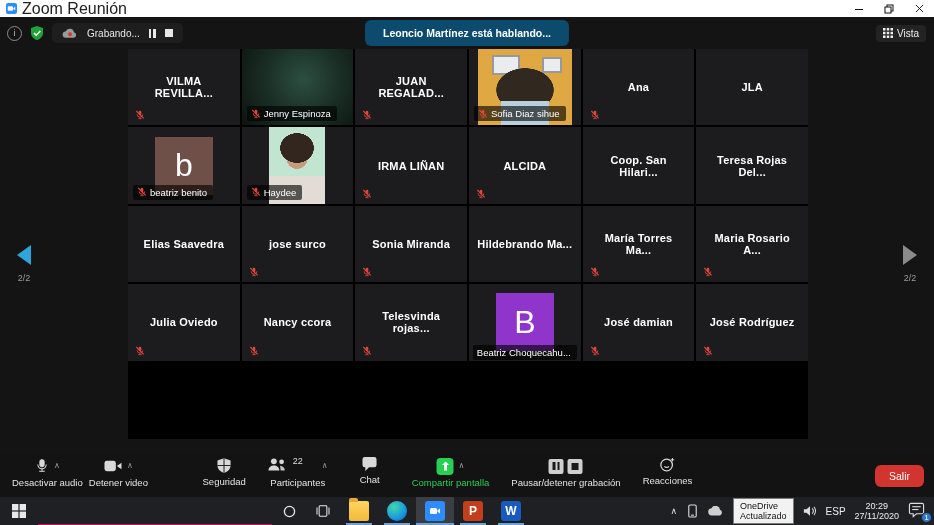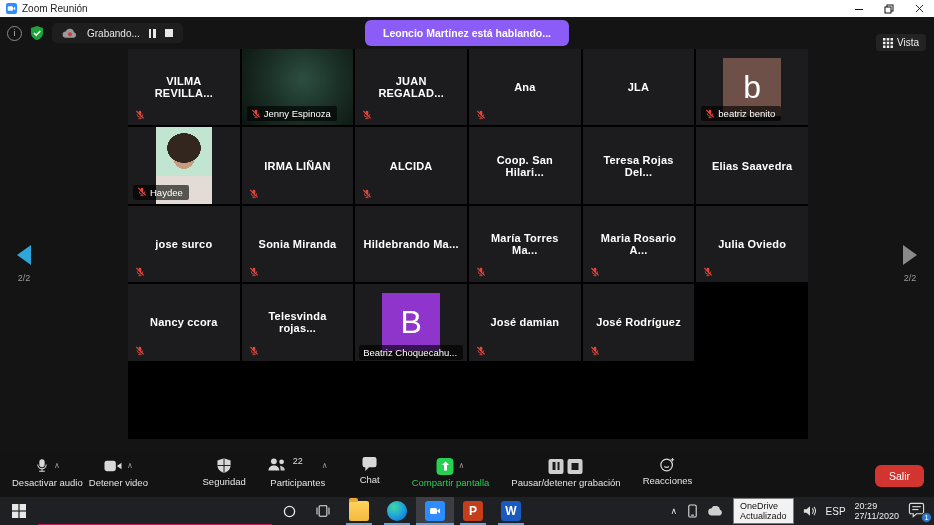"Zoom Reunión" .titlebar-title { font-size: 10px -> 16px }
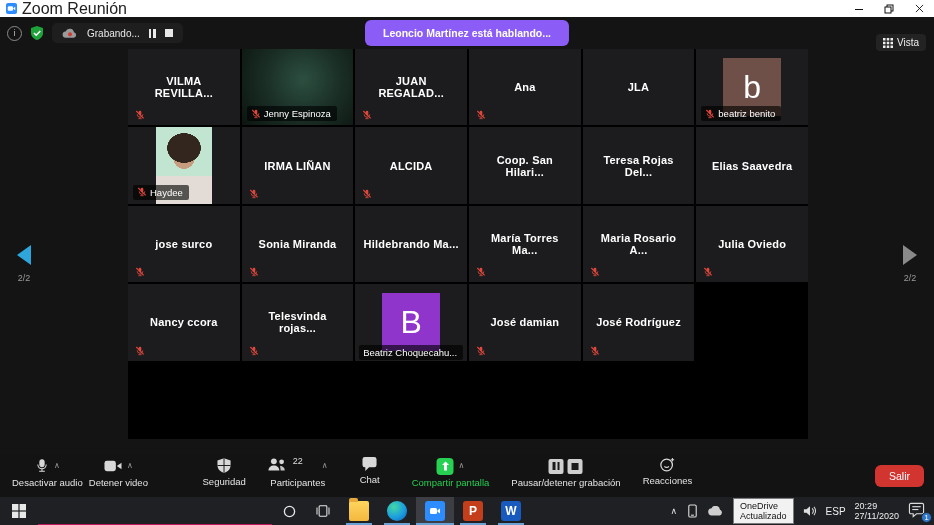"Leoncio Martínez está hablando..." .toast { background: #8b5cf6 -> #0c4a6e }
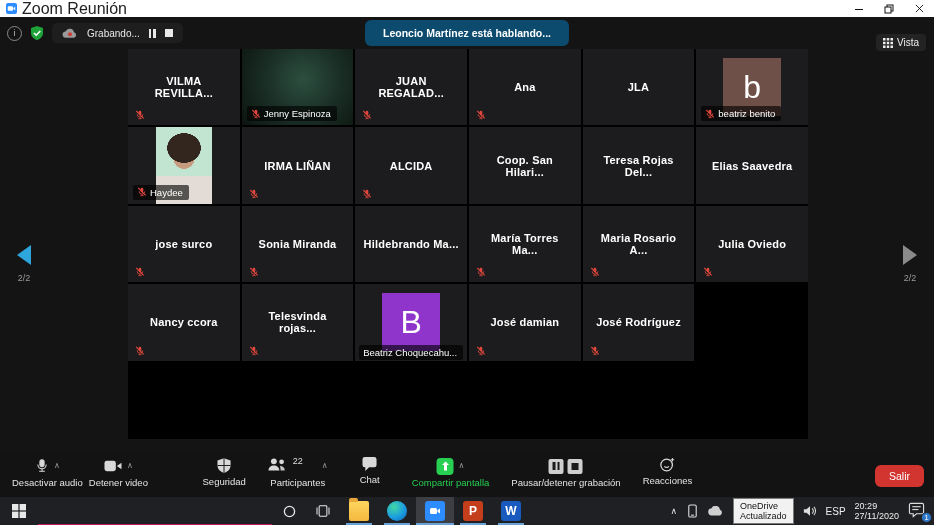"Vista" .view-btn { align-items: flex-end -> flex-start; top: 17px -> 8px }
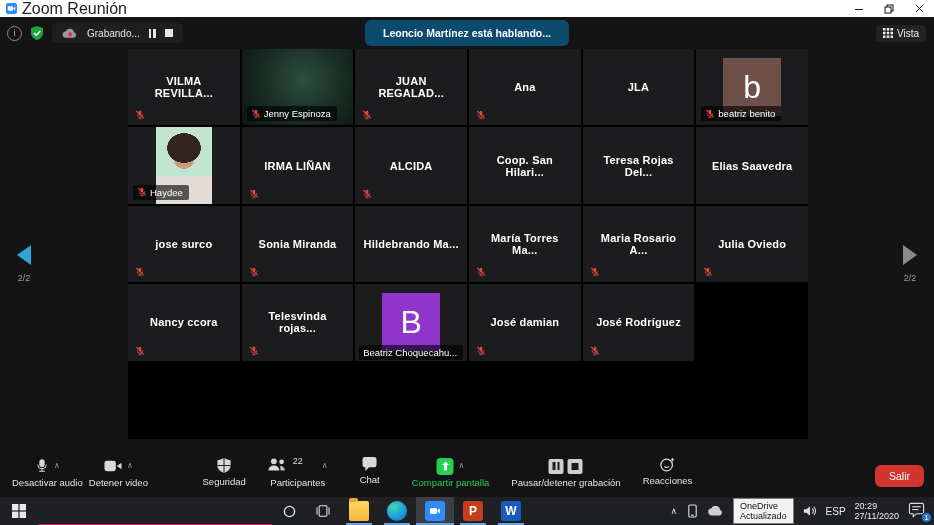"Sofia Diaz sihue" div.tile { html: none -> <div> <div></div> <div> <svg> <rect></rect> <path></path> <line></line> <line></line> <line></line> </svg> <span>Sofia Diaz sihue</span> </div> </div> }
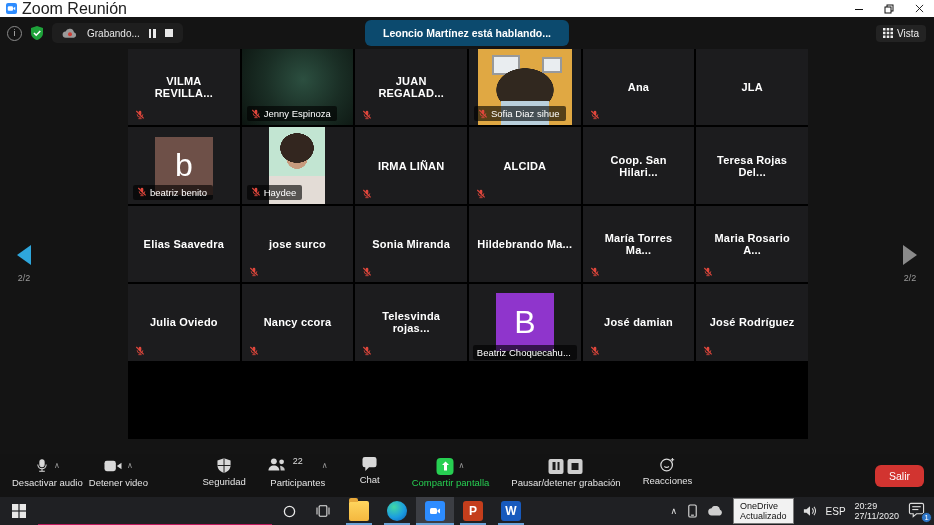"20:29" .clock { text-align: left -> center }
